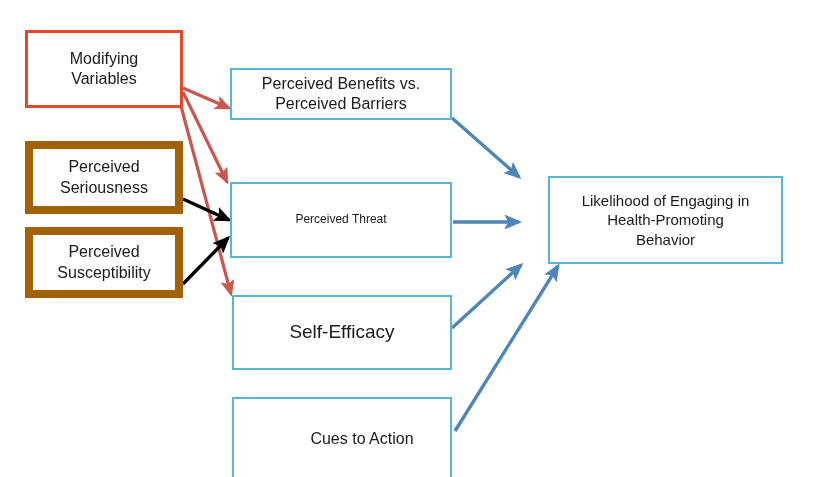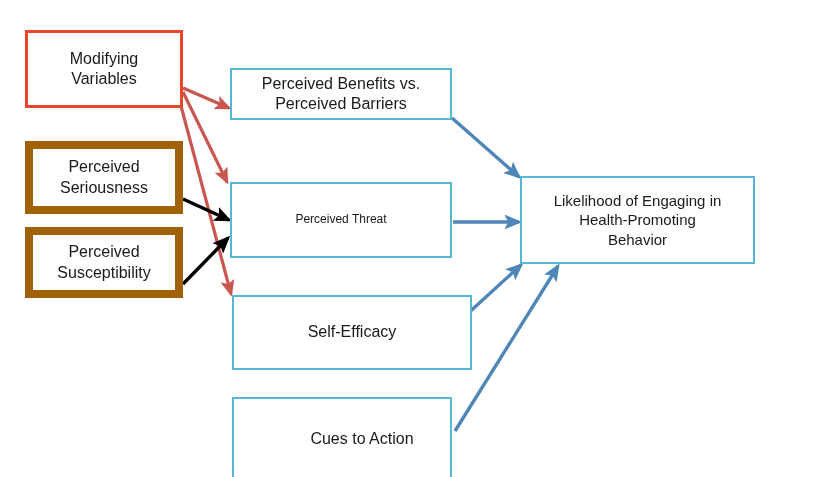"Likelihood of Engaging in" div.node { left: 520px -> 548px }
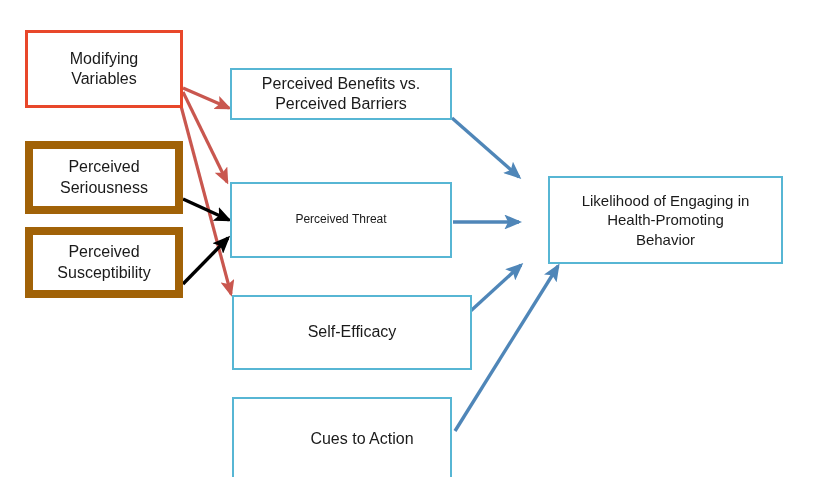"Self-Efficacy" div.node { font-size: 16px -> 19px; width: 240px -> 220px }
